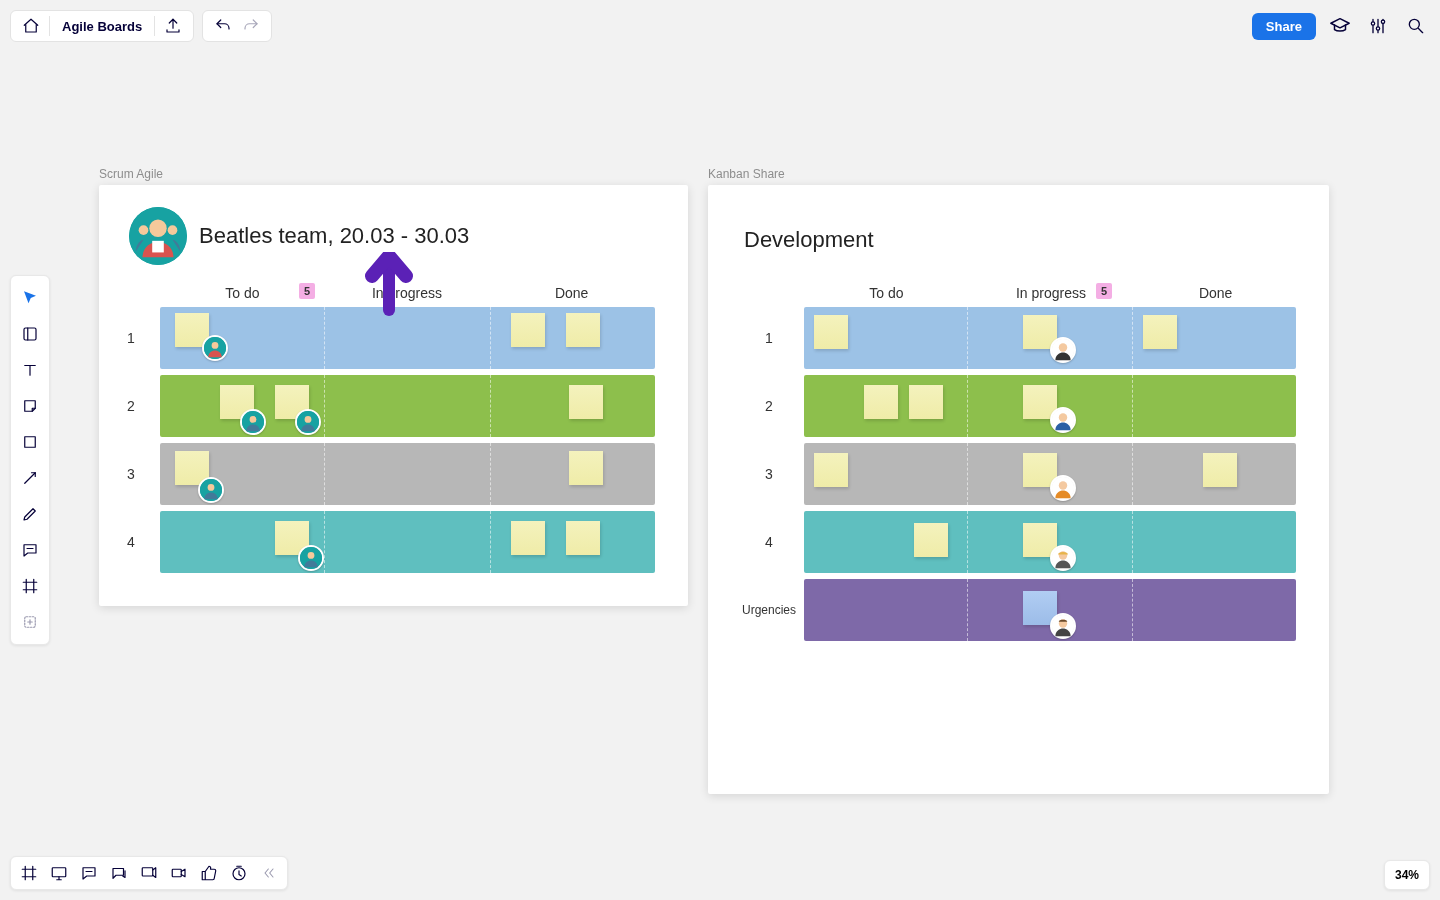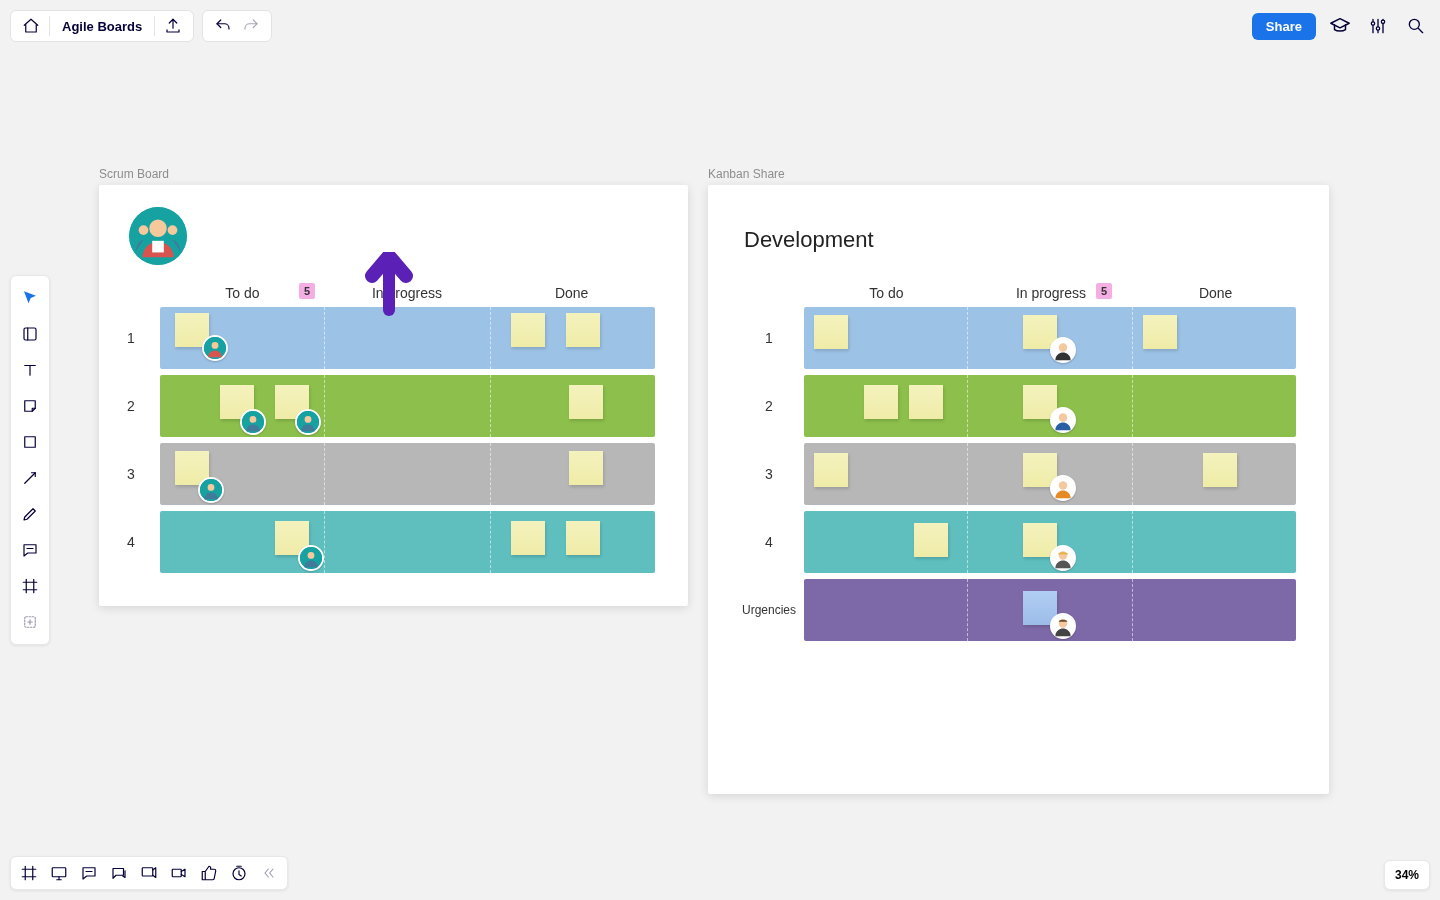"Scrum Board" div.frame-label { text: Board -> Agile }
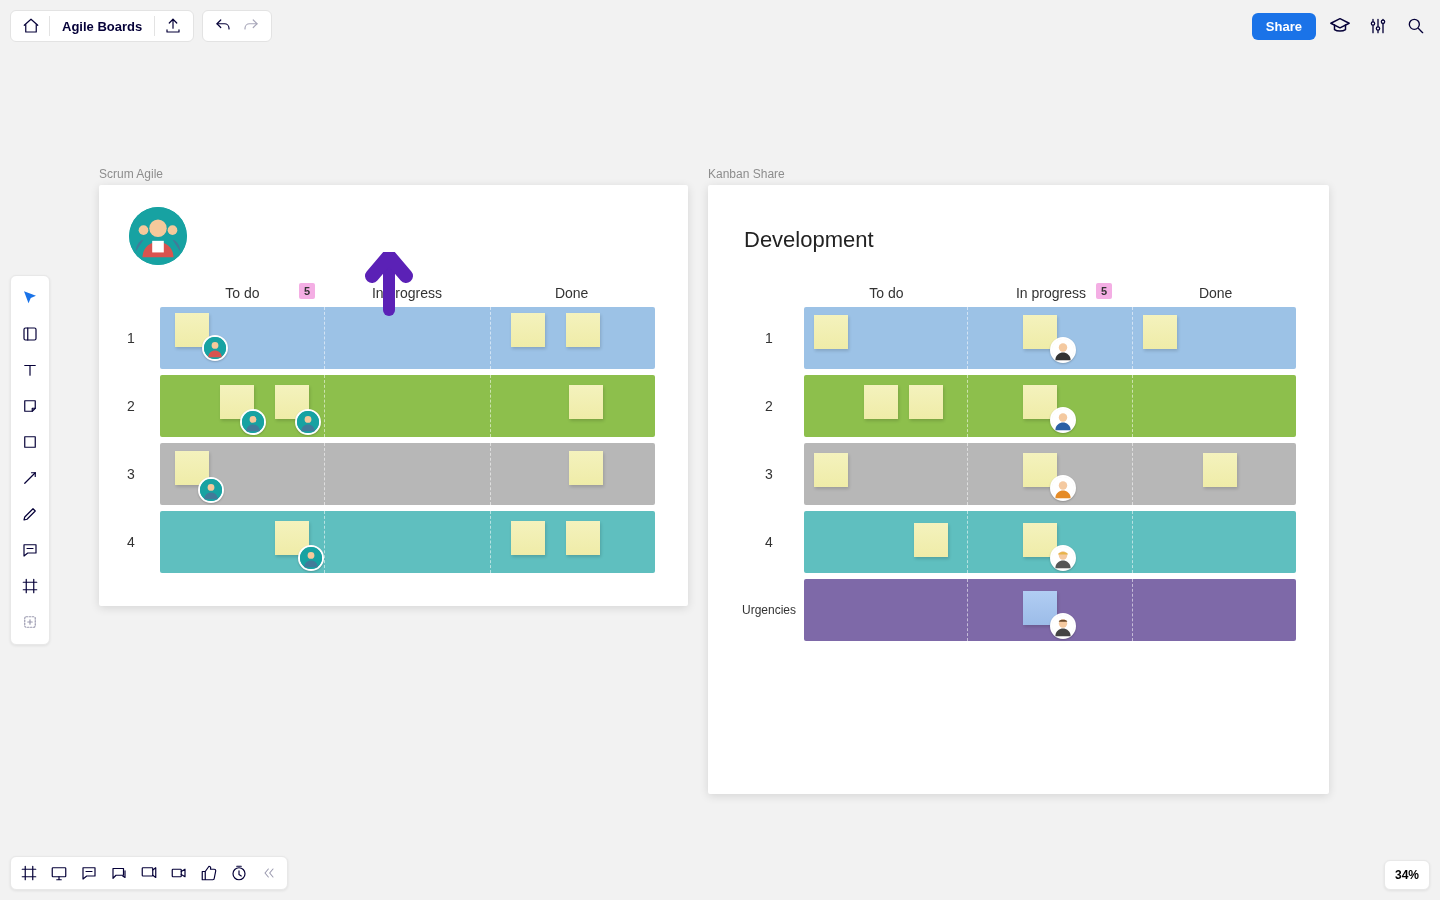"Beatles team, 20.03 - 30.03" div.board-title { html: none -> <div>Beatles team, 20.03 - 30.03</div> }
